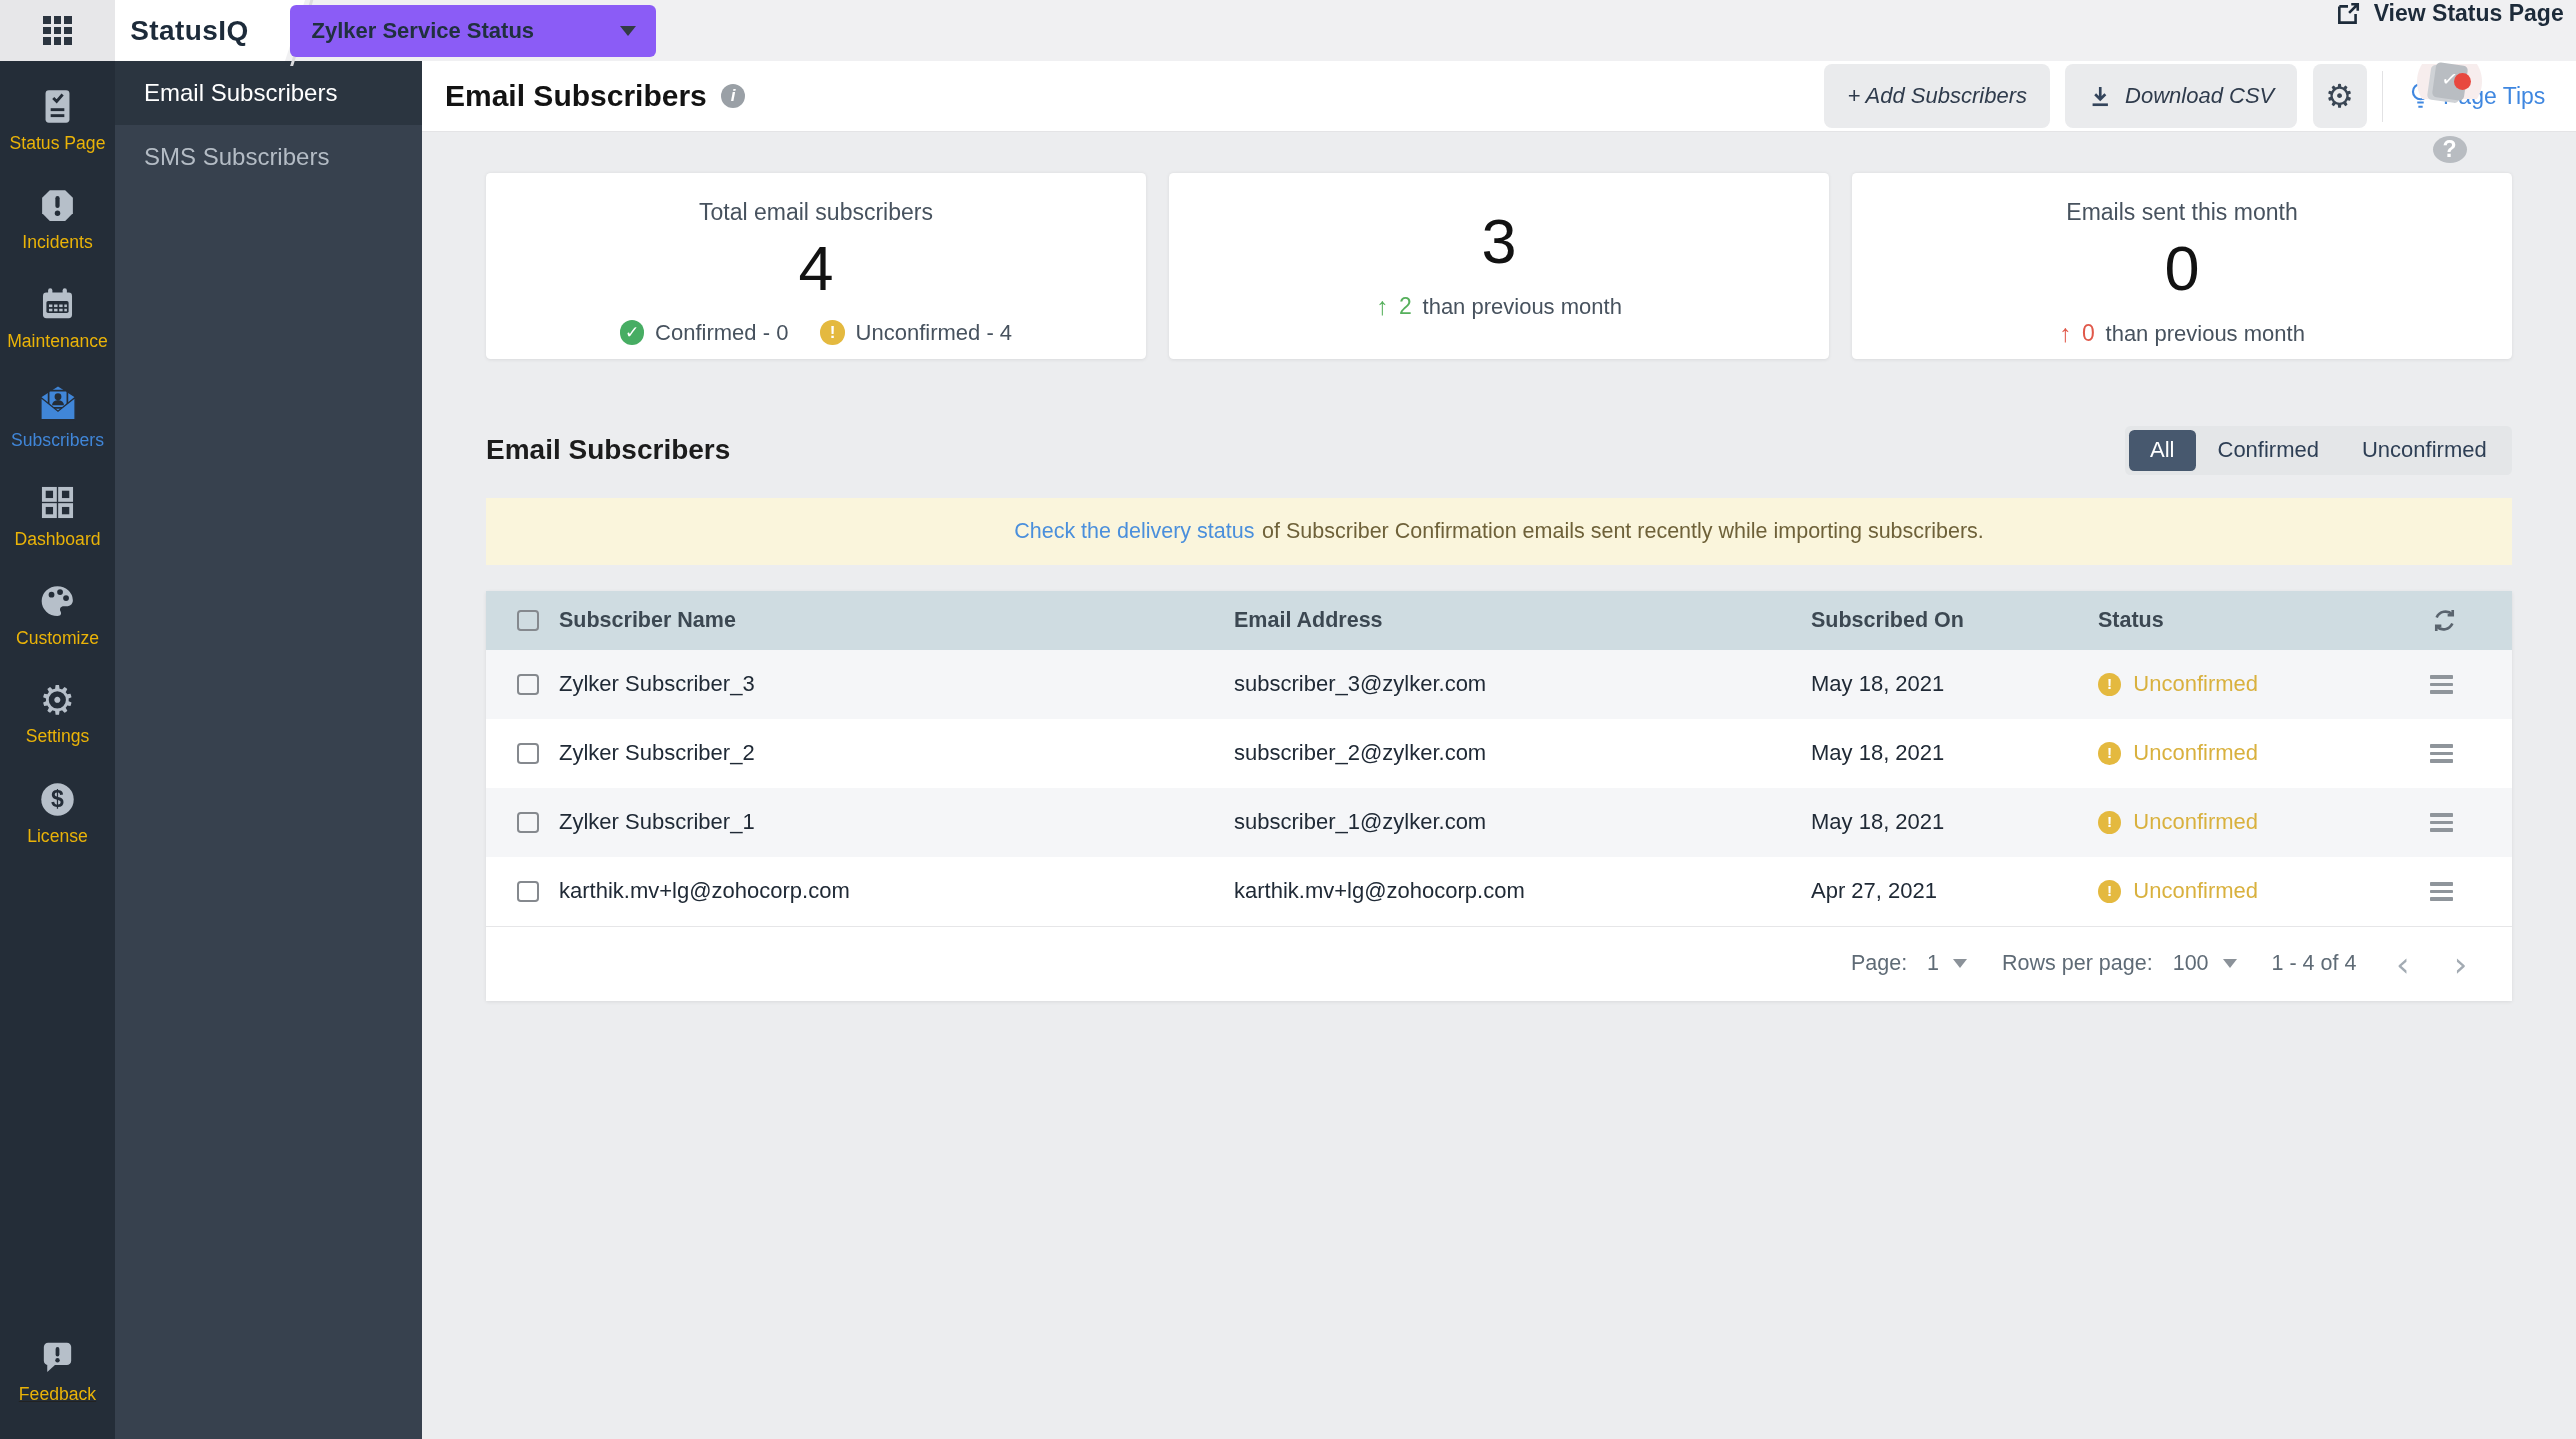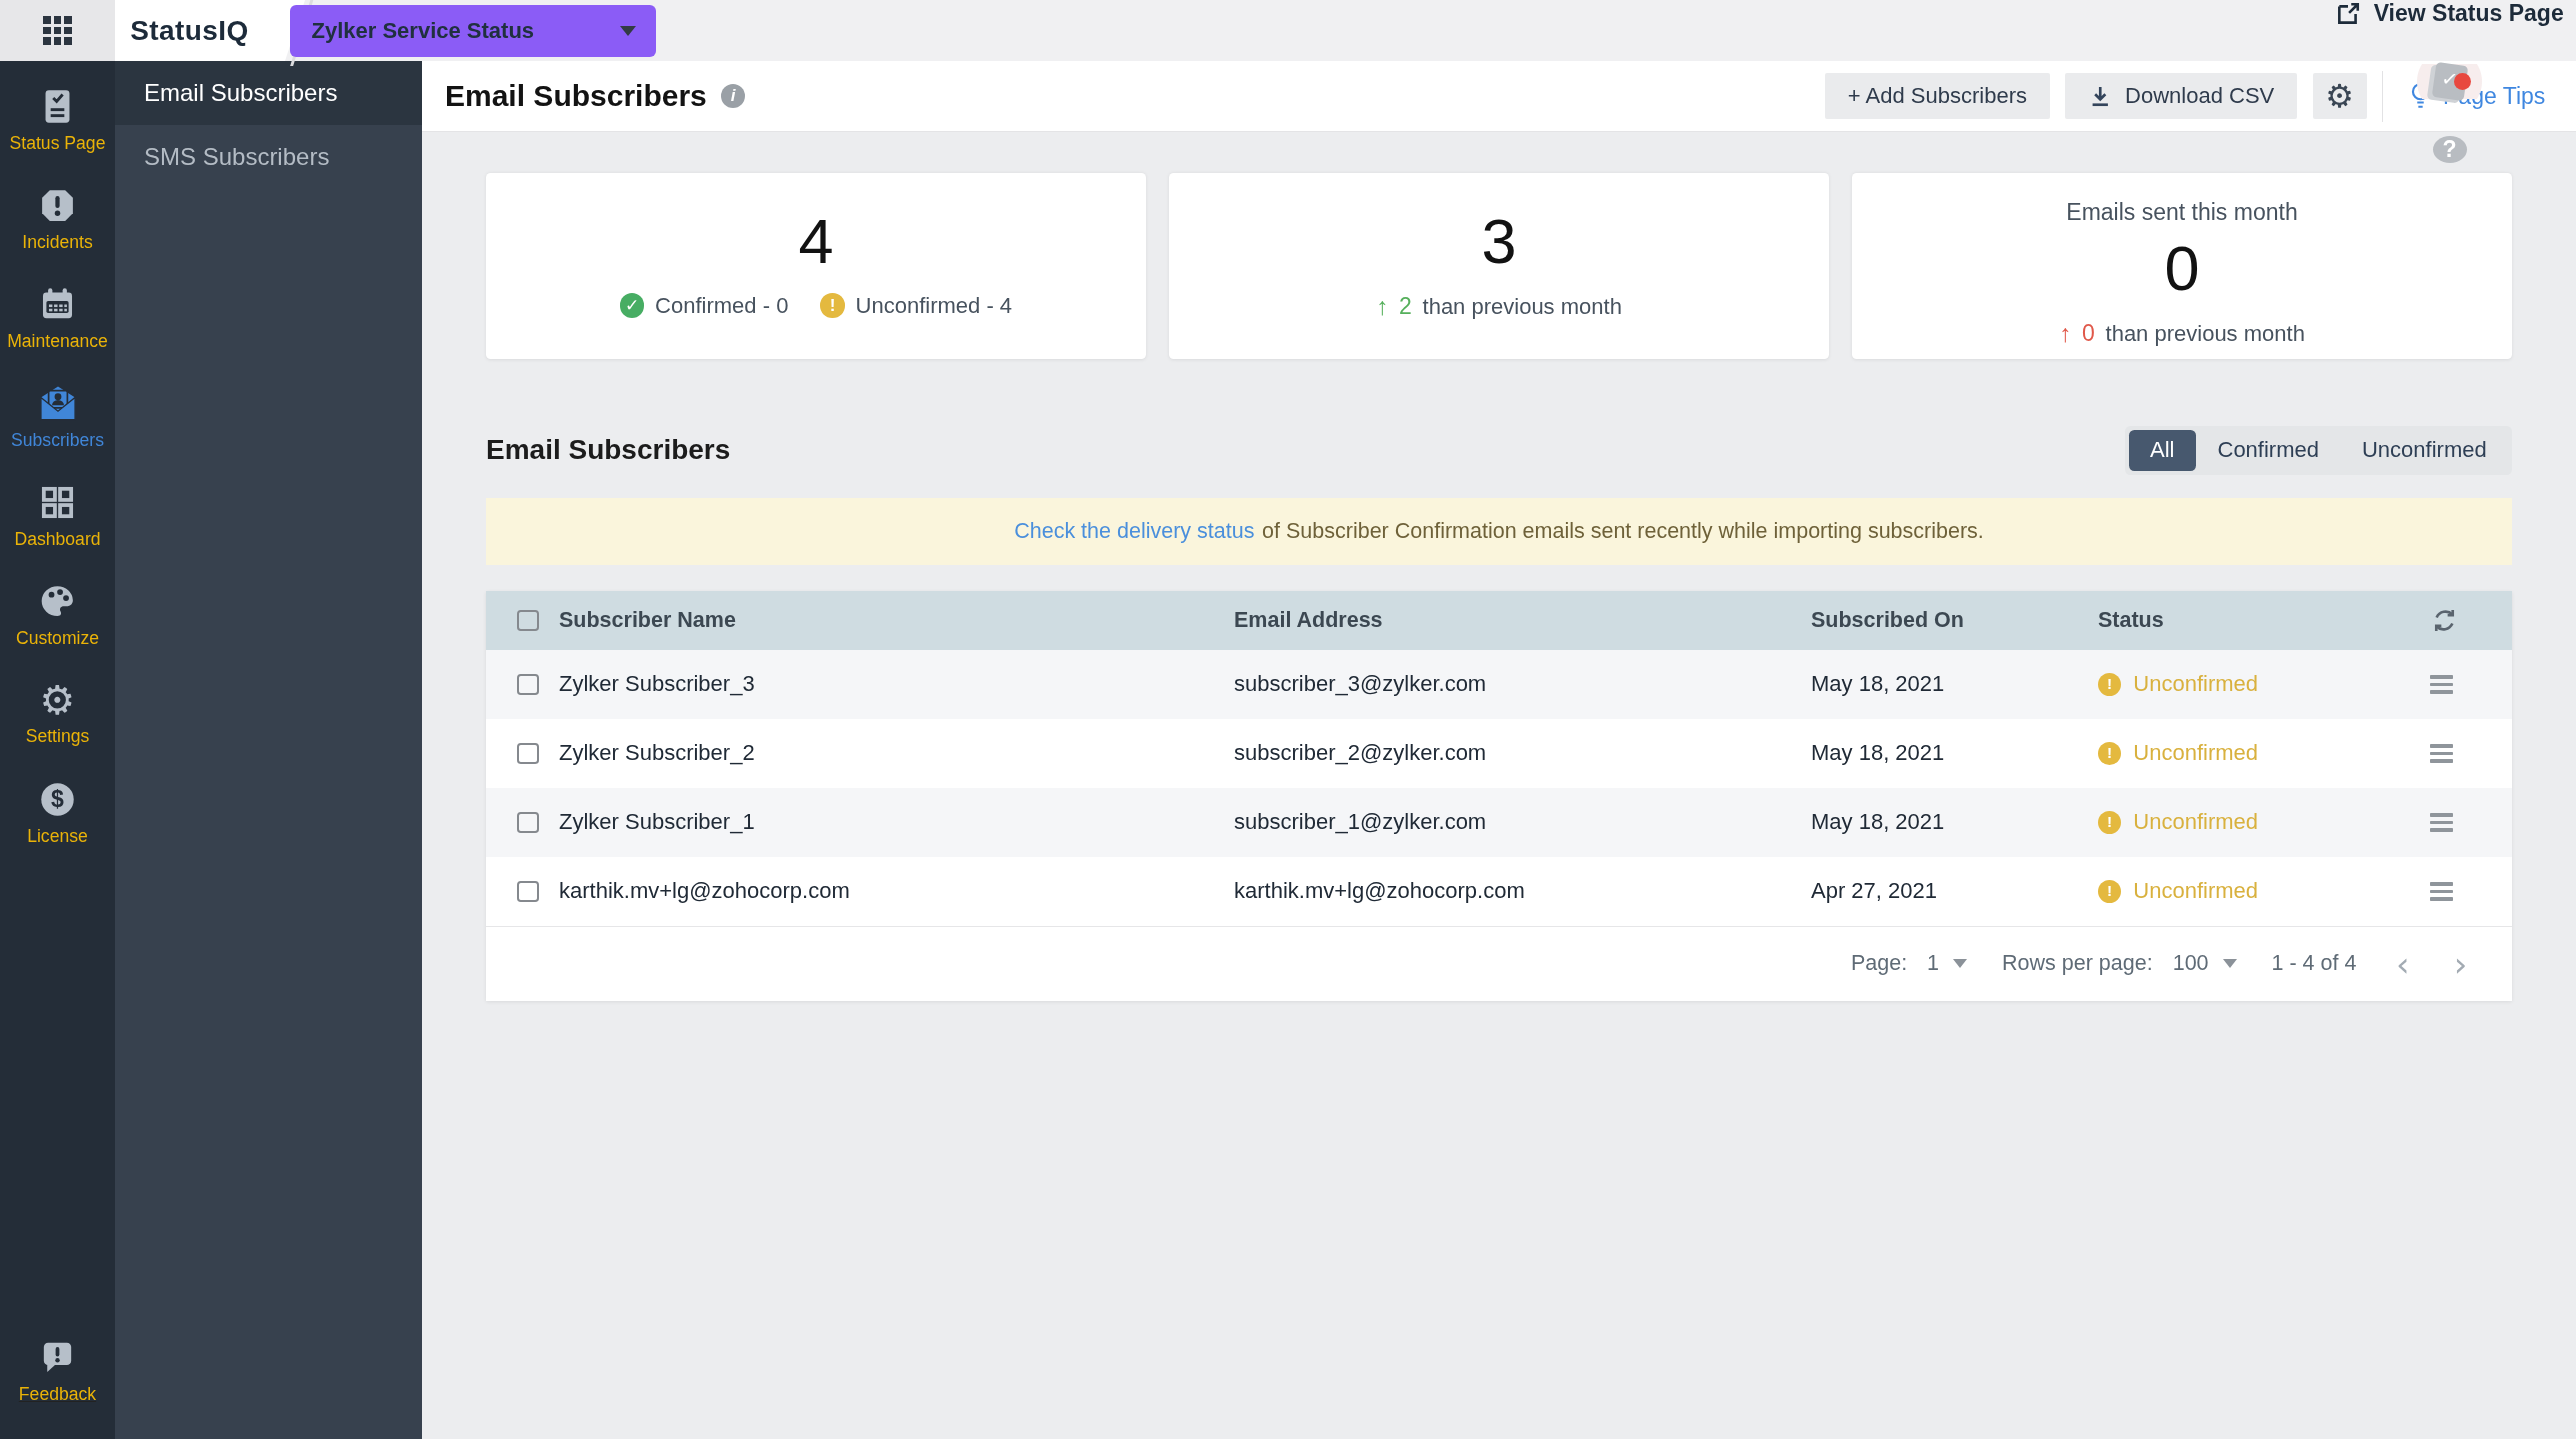"+ Add Subscribers" .btn { border-radius: 2px -> 8px; font-style: none -> italic; height: 46px -> 64px }
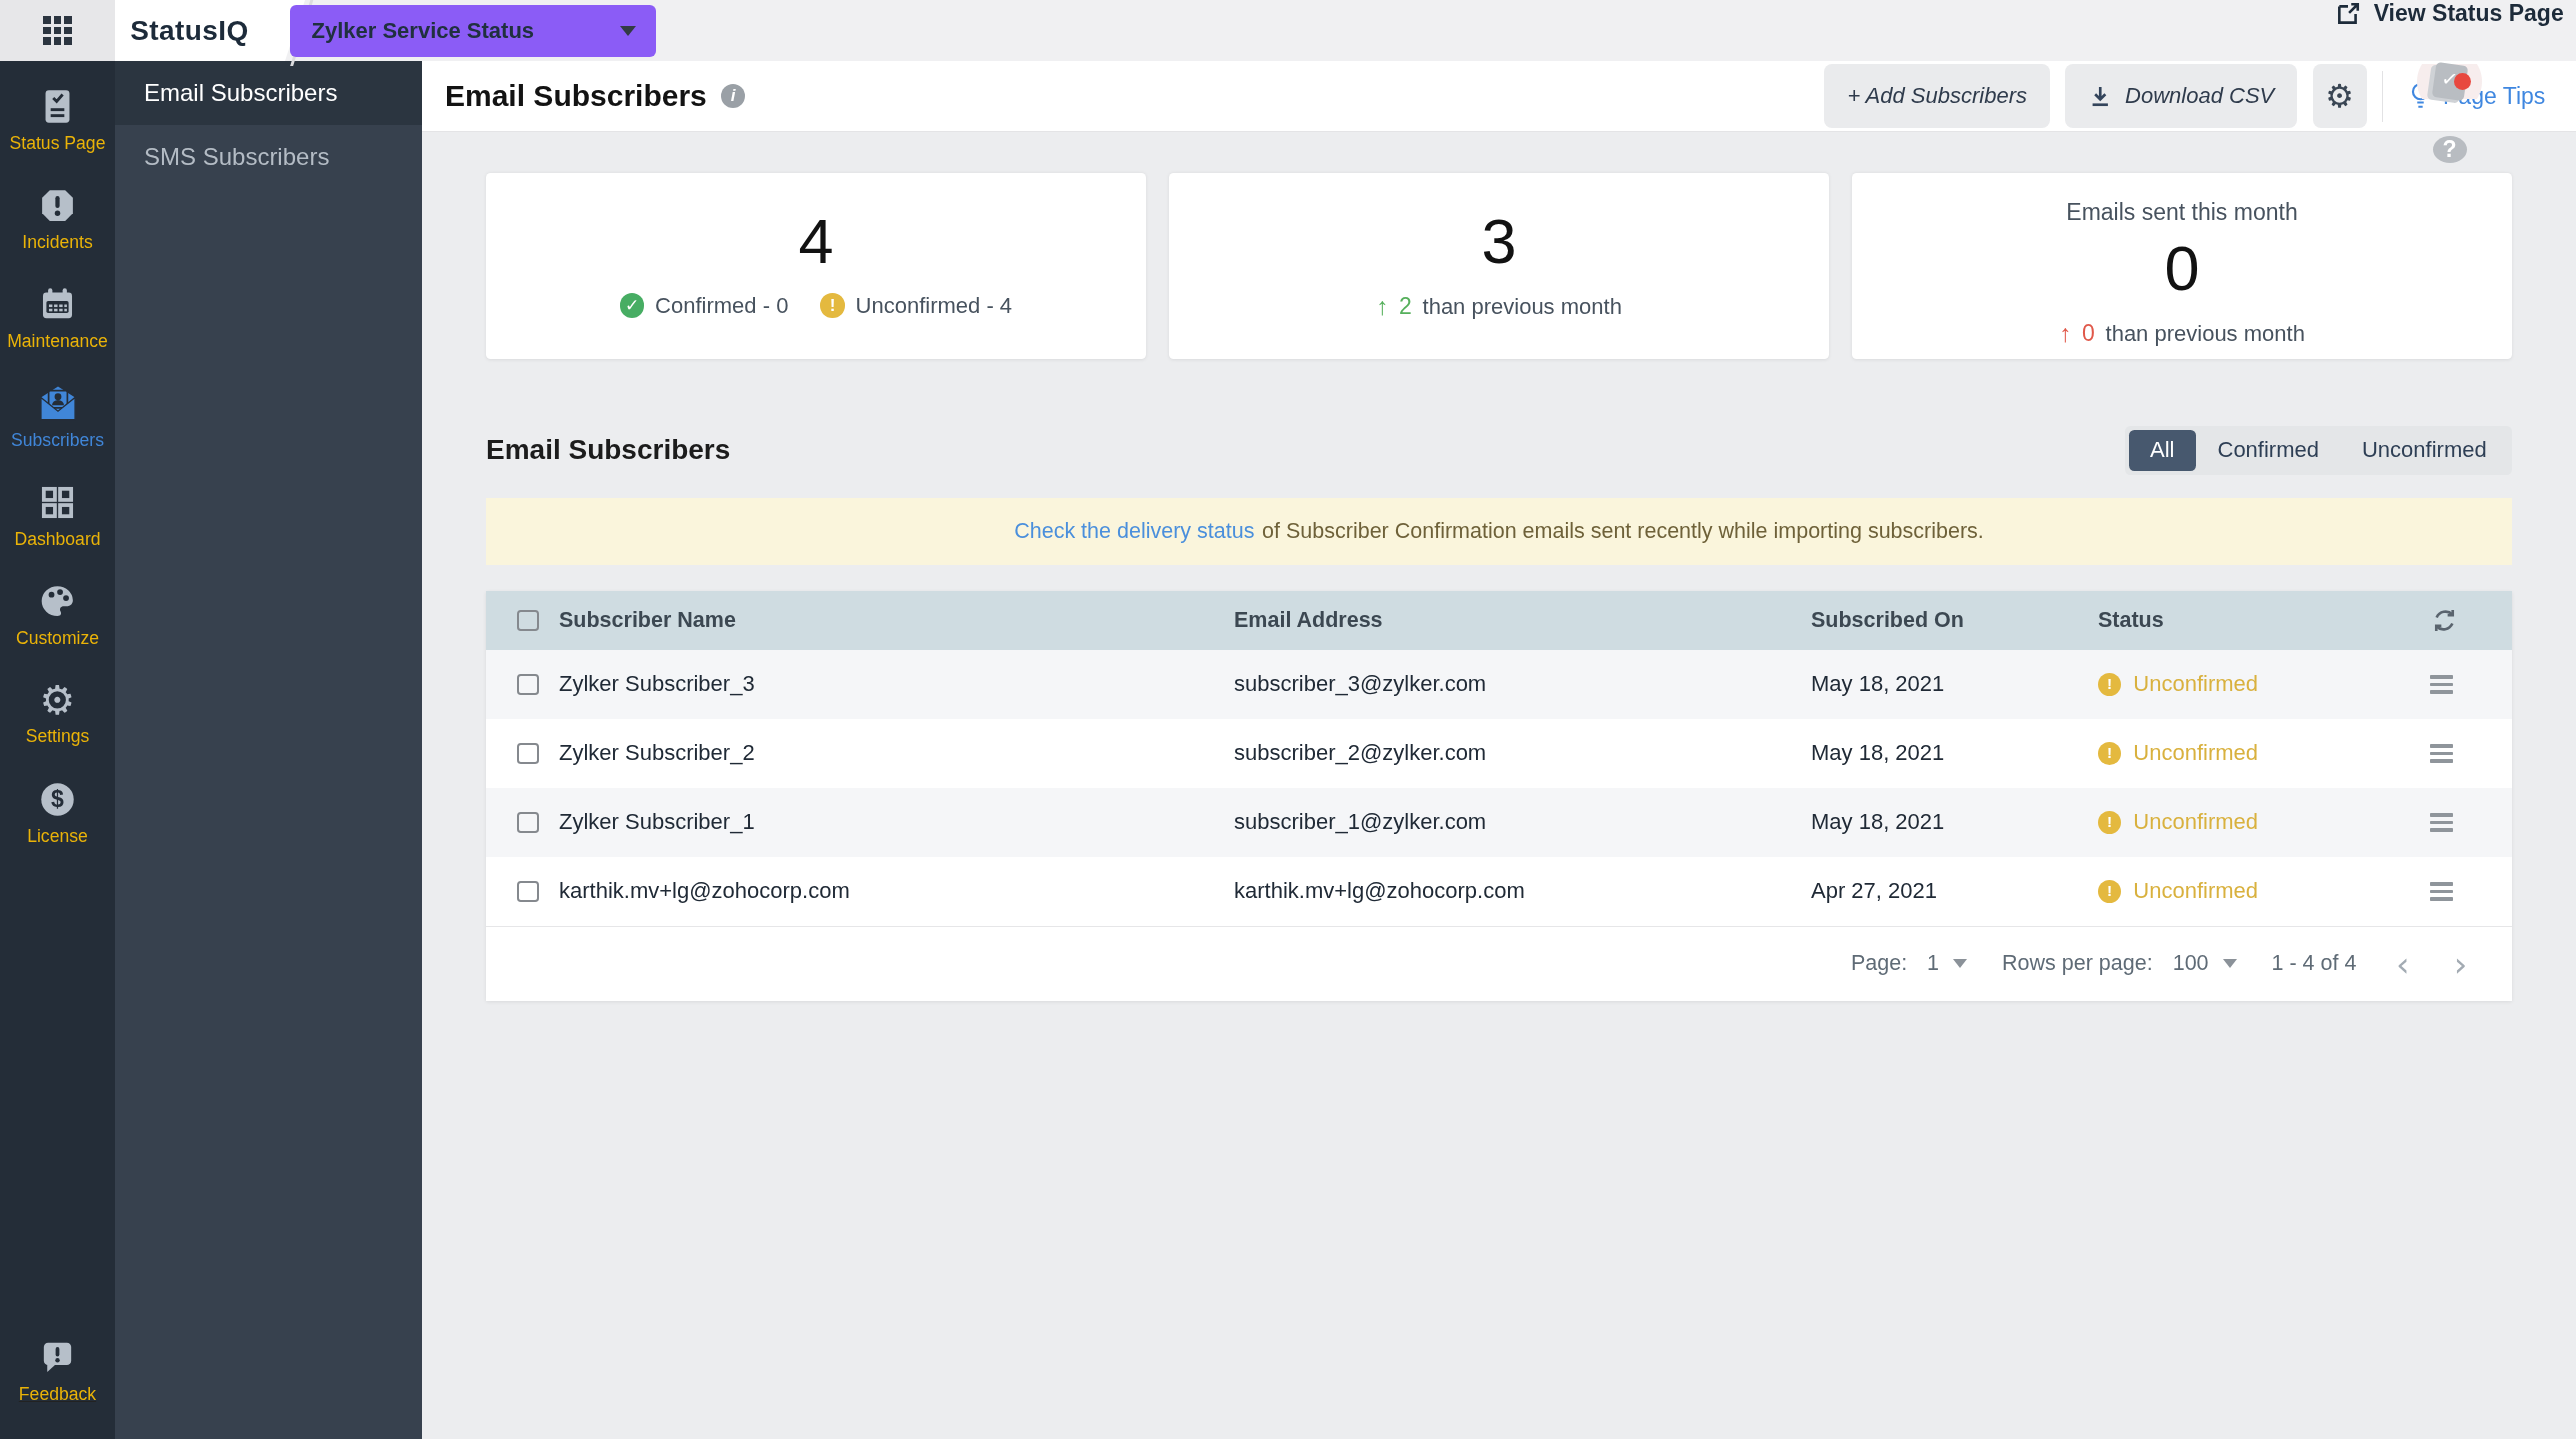"Total email subscribers" div.c-title { html: none -> <div>Total email subscribers</div> }
